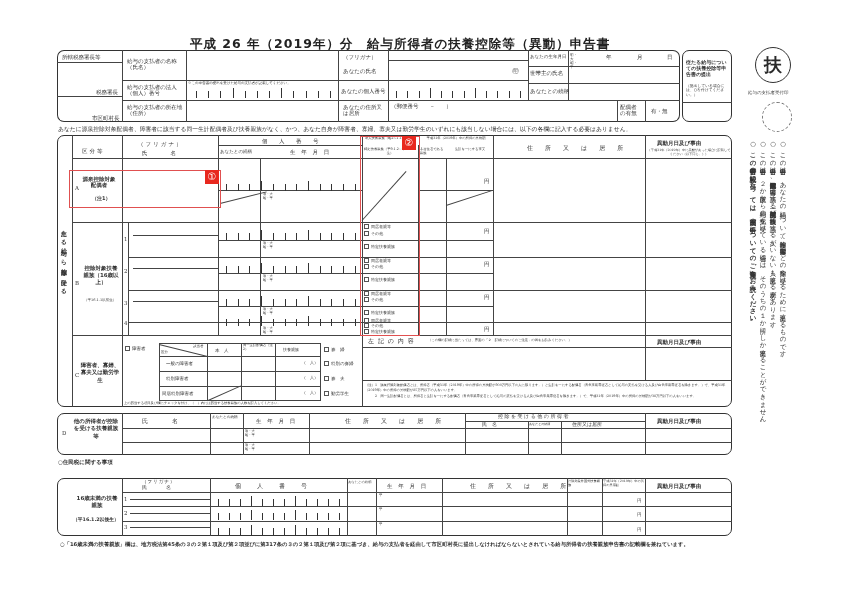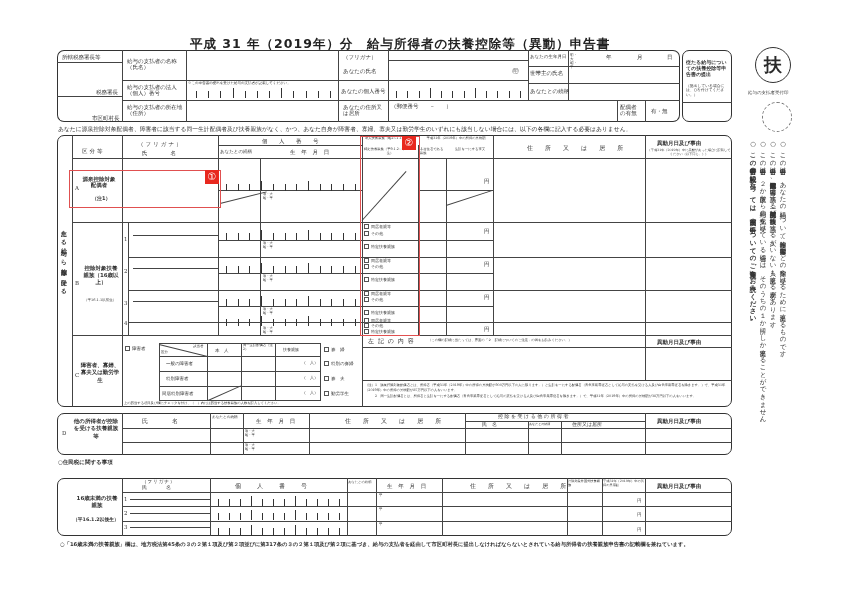"平成 31 年（2019年）分 給与所得者の扶養控除等（異動）申告書" div.abs { text: 31 -> 26 }
